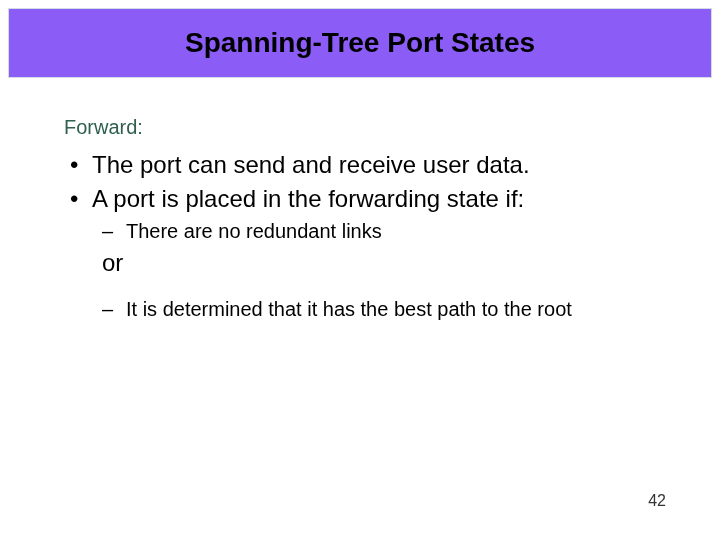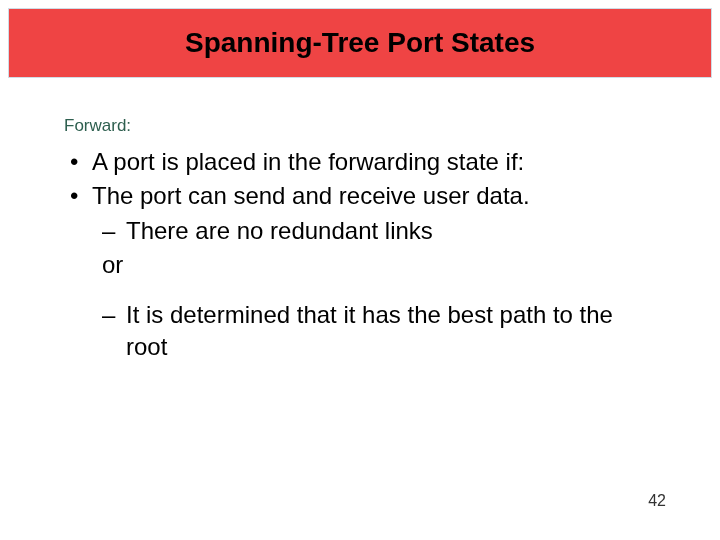"Spanning-Tree Port States" .title-bar { background: #ef4444 -> #8b5cf6 }
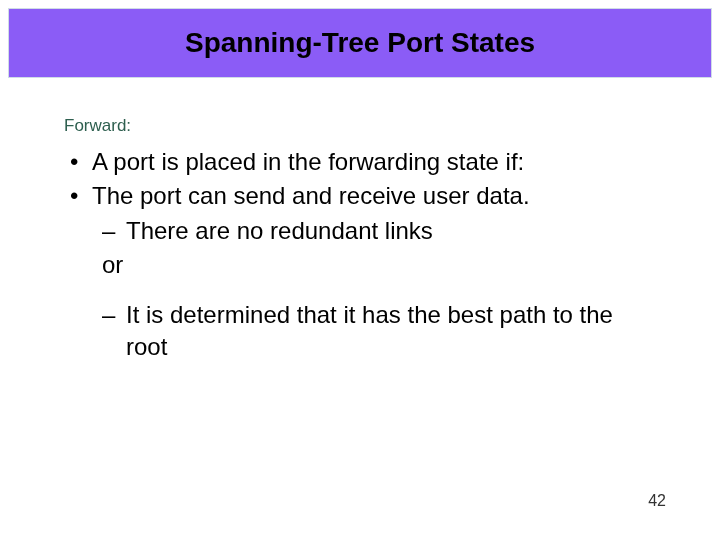"Forward:" .subtitle { font-size: 17px -> 20px }
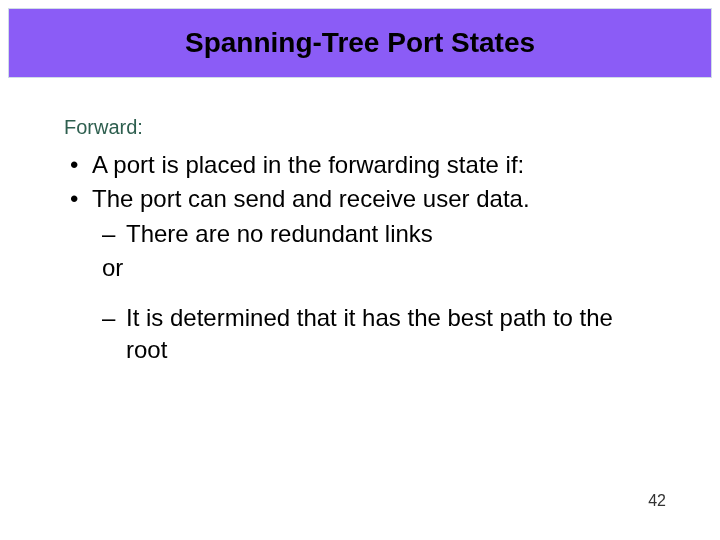"A port is placed in" li.bullet-item { order: before "The port can send and" -> after "The port can send and" }
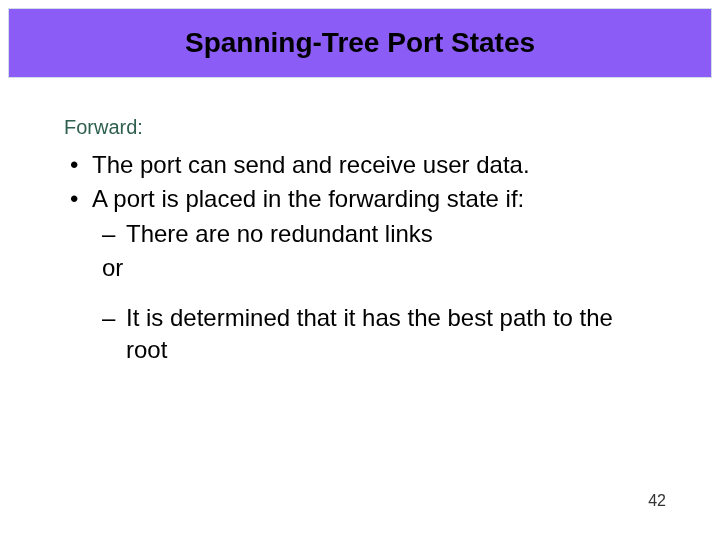"There are no redundant links" .dash-item { font-size: 24px -> 20px }
